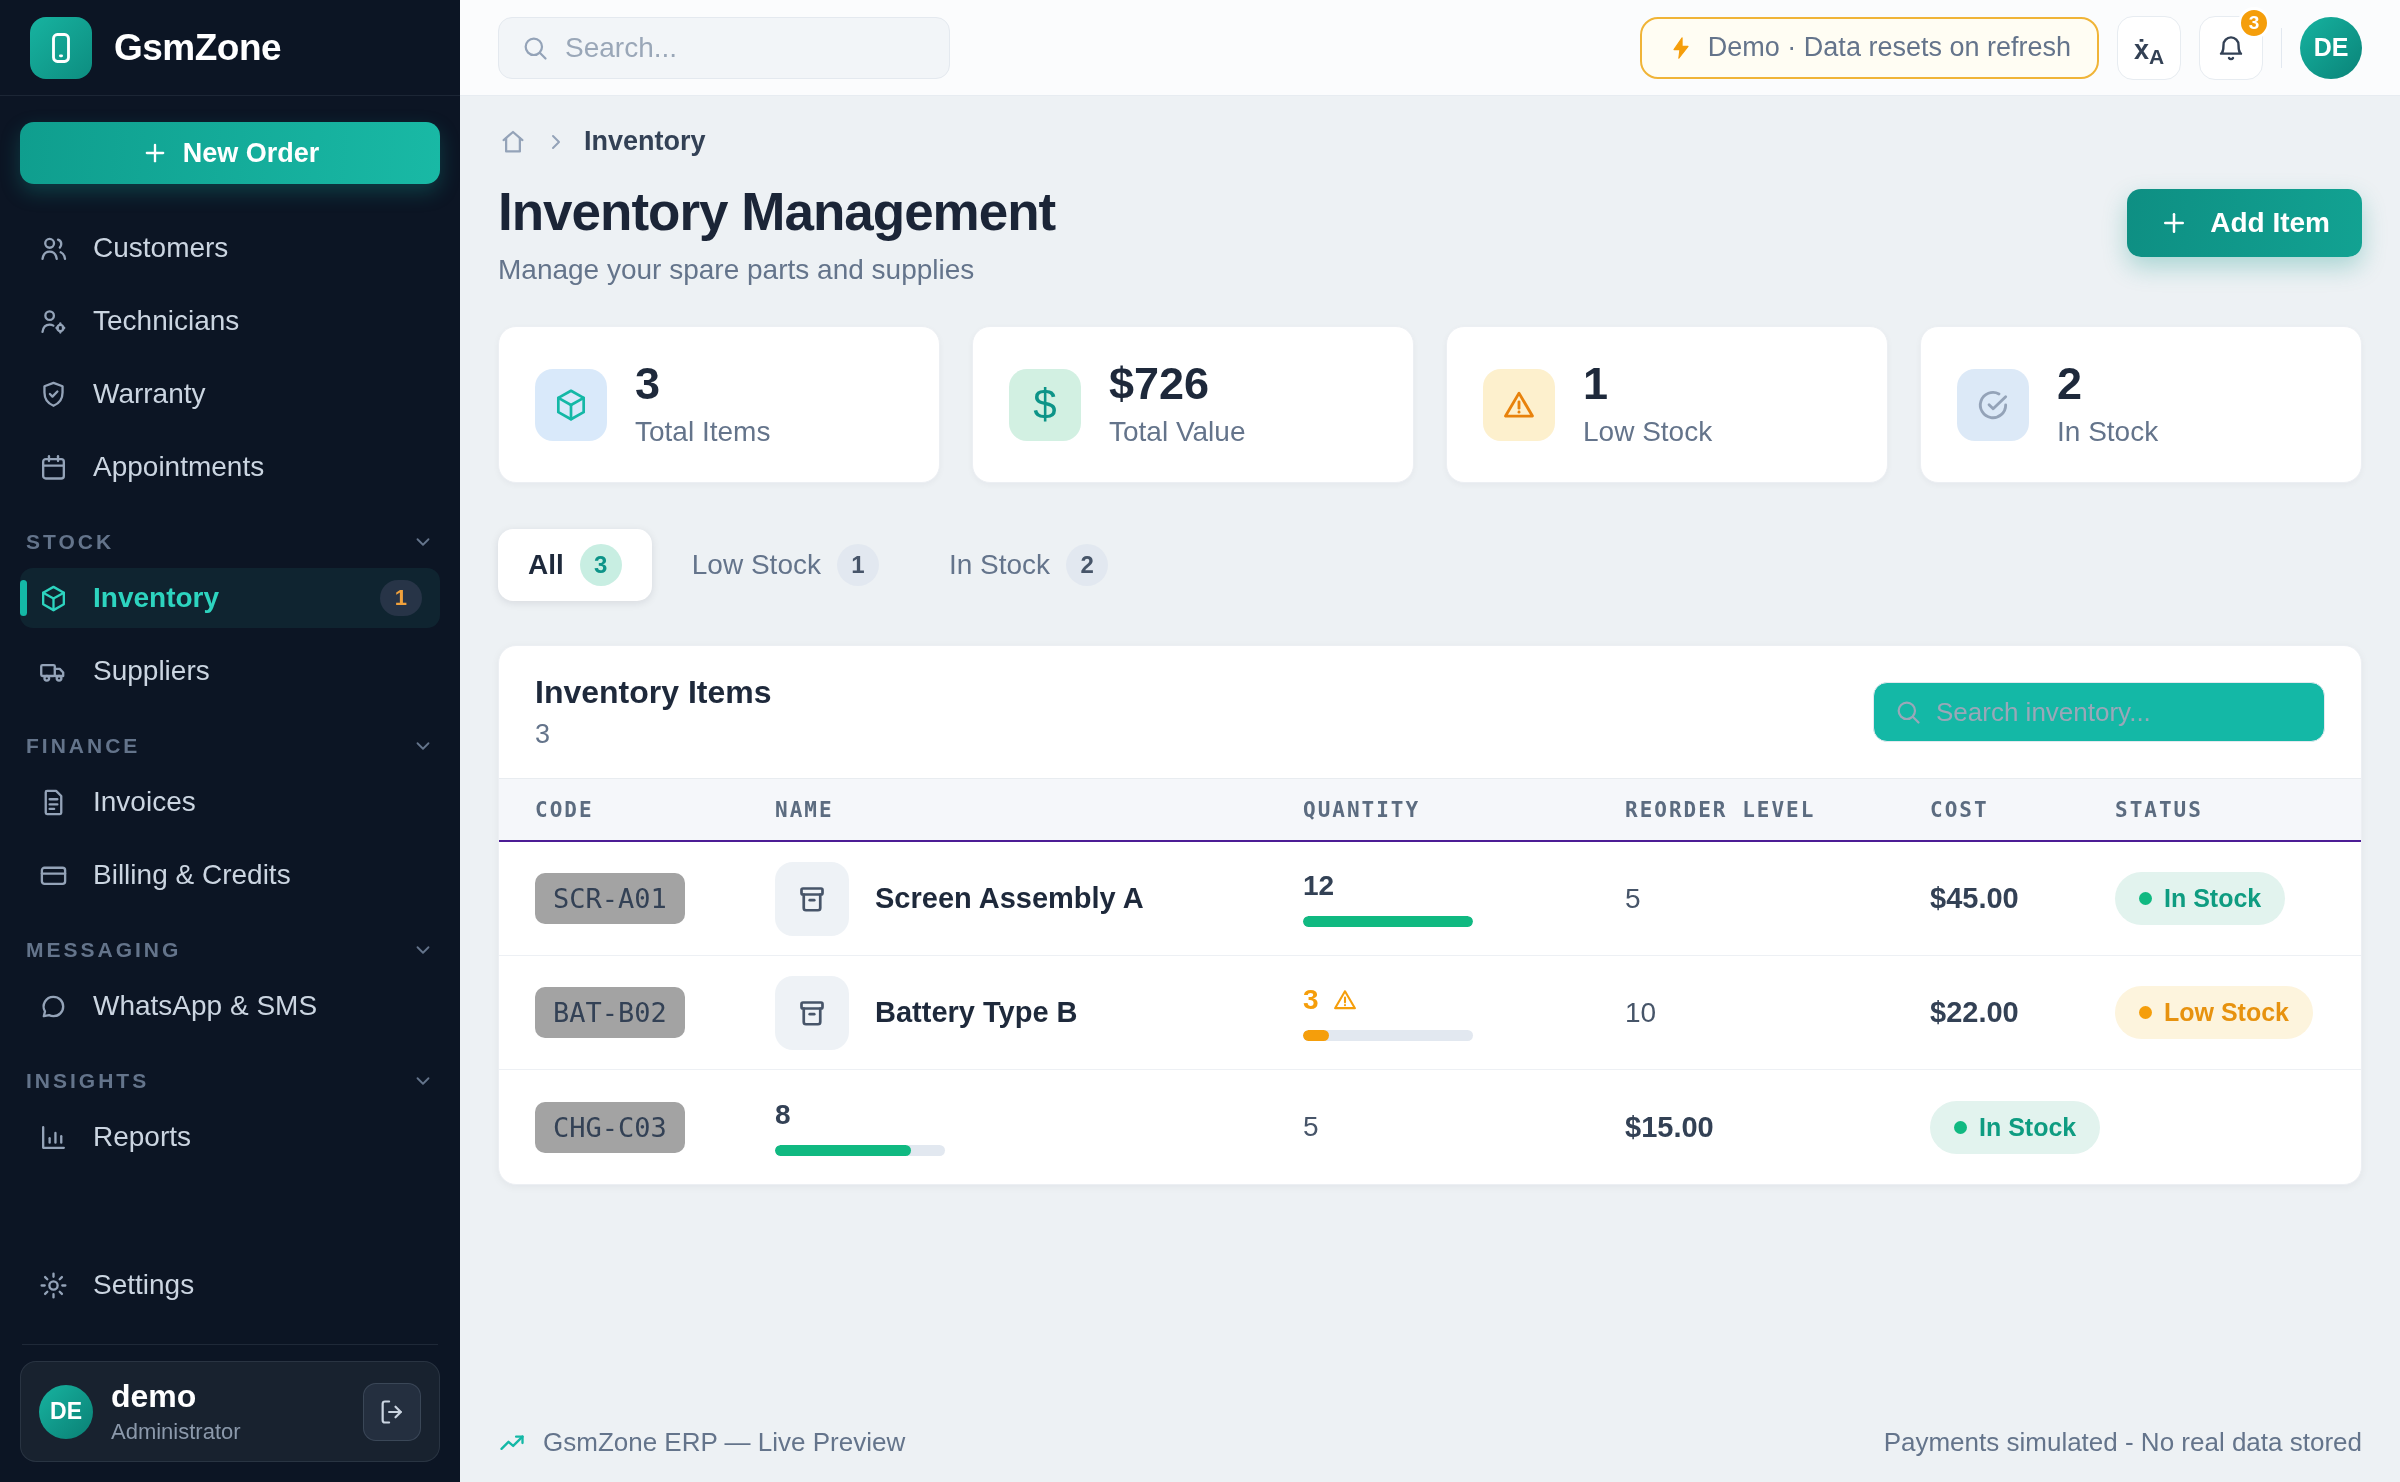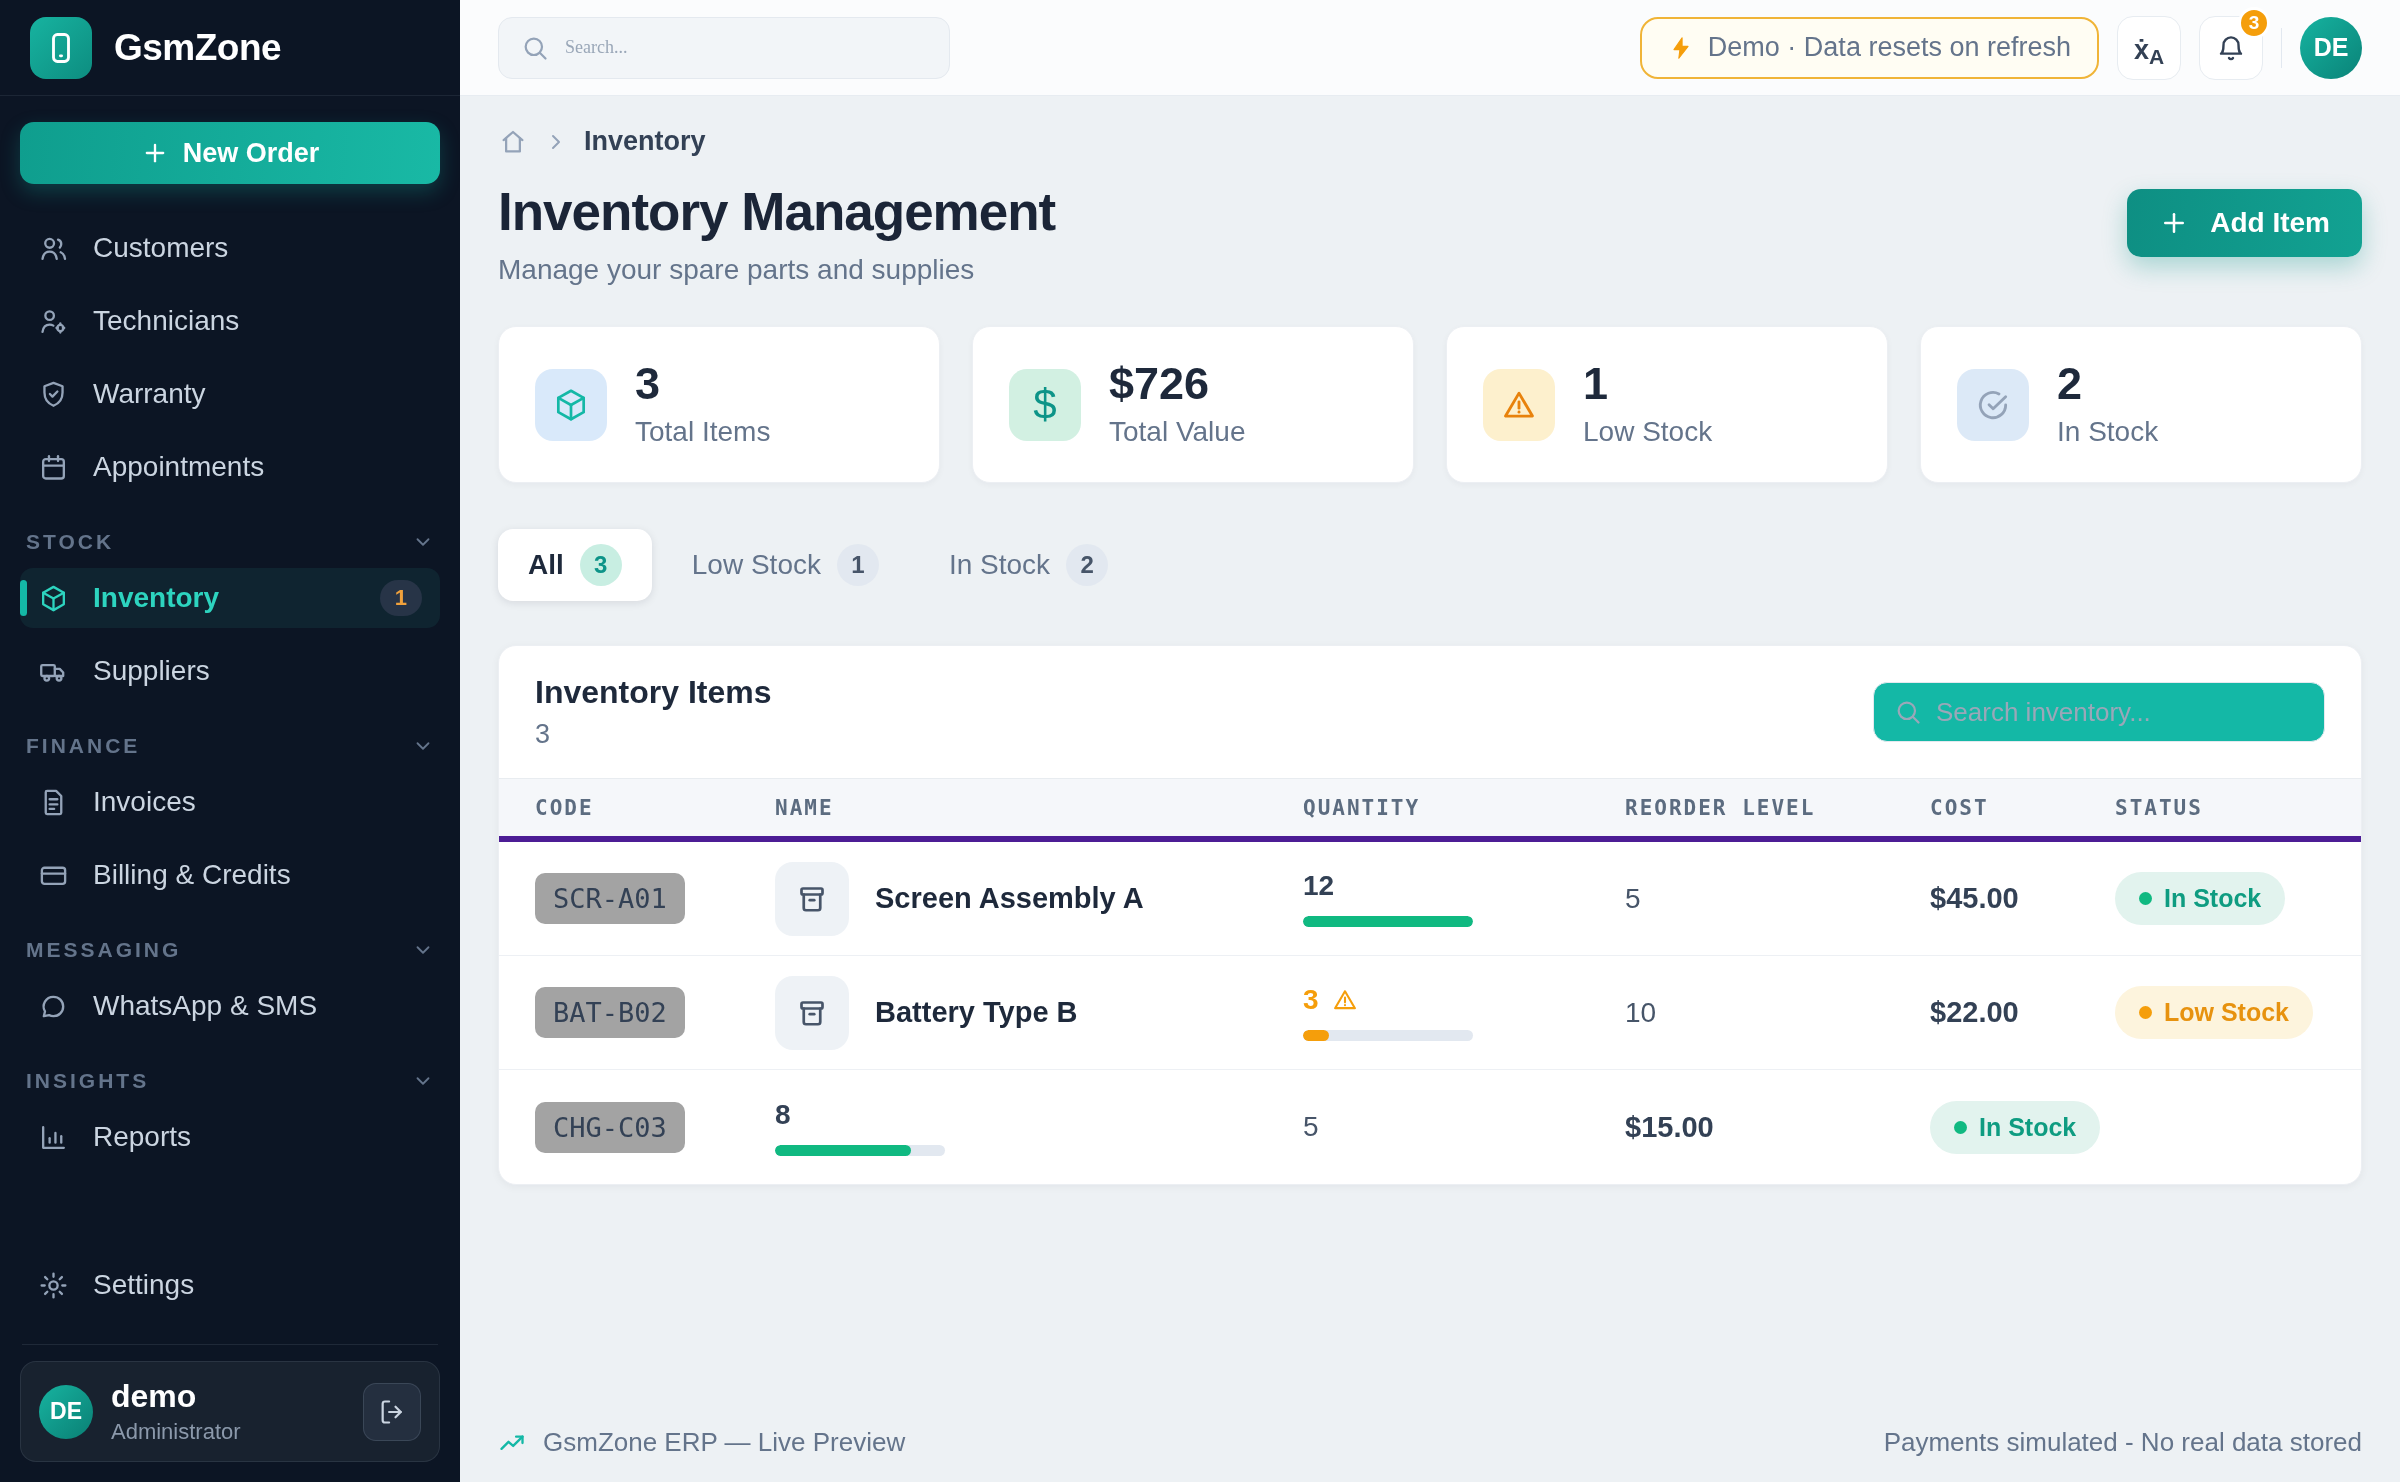"Search..." .search-box input { font-family: Liberation Serif, serif -> Liberation Sans, sans-serif; font-size: 18px -> 28px }
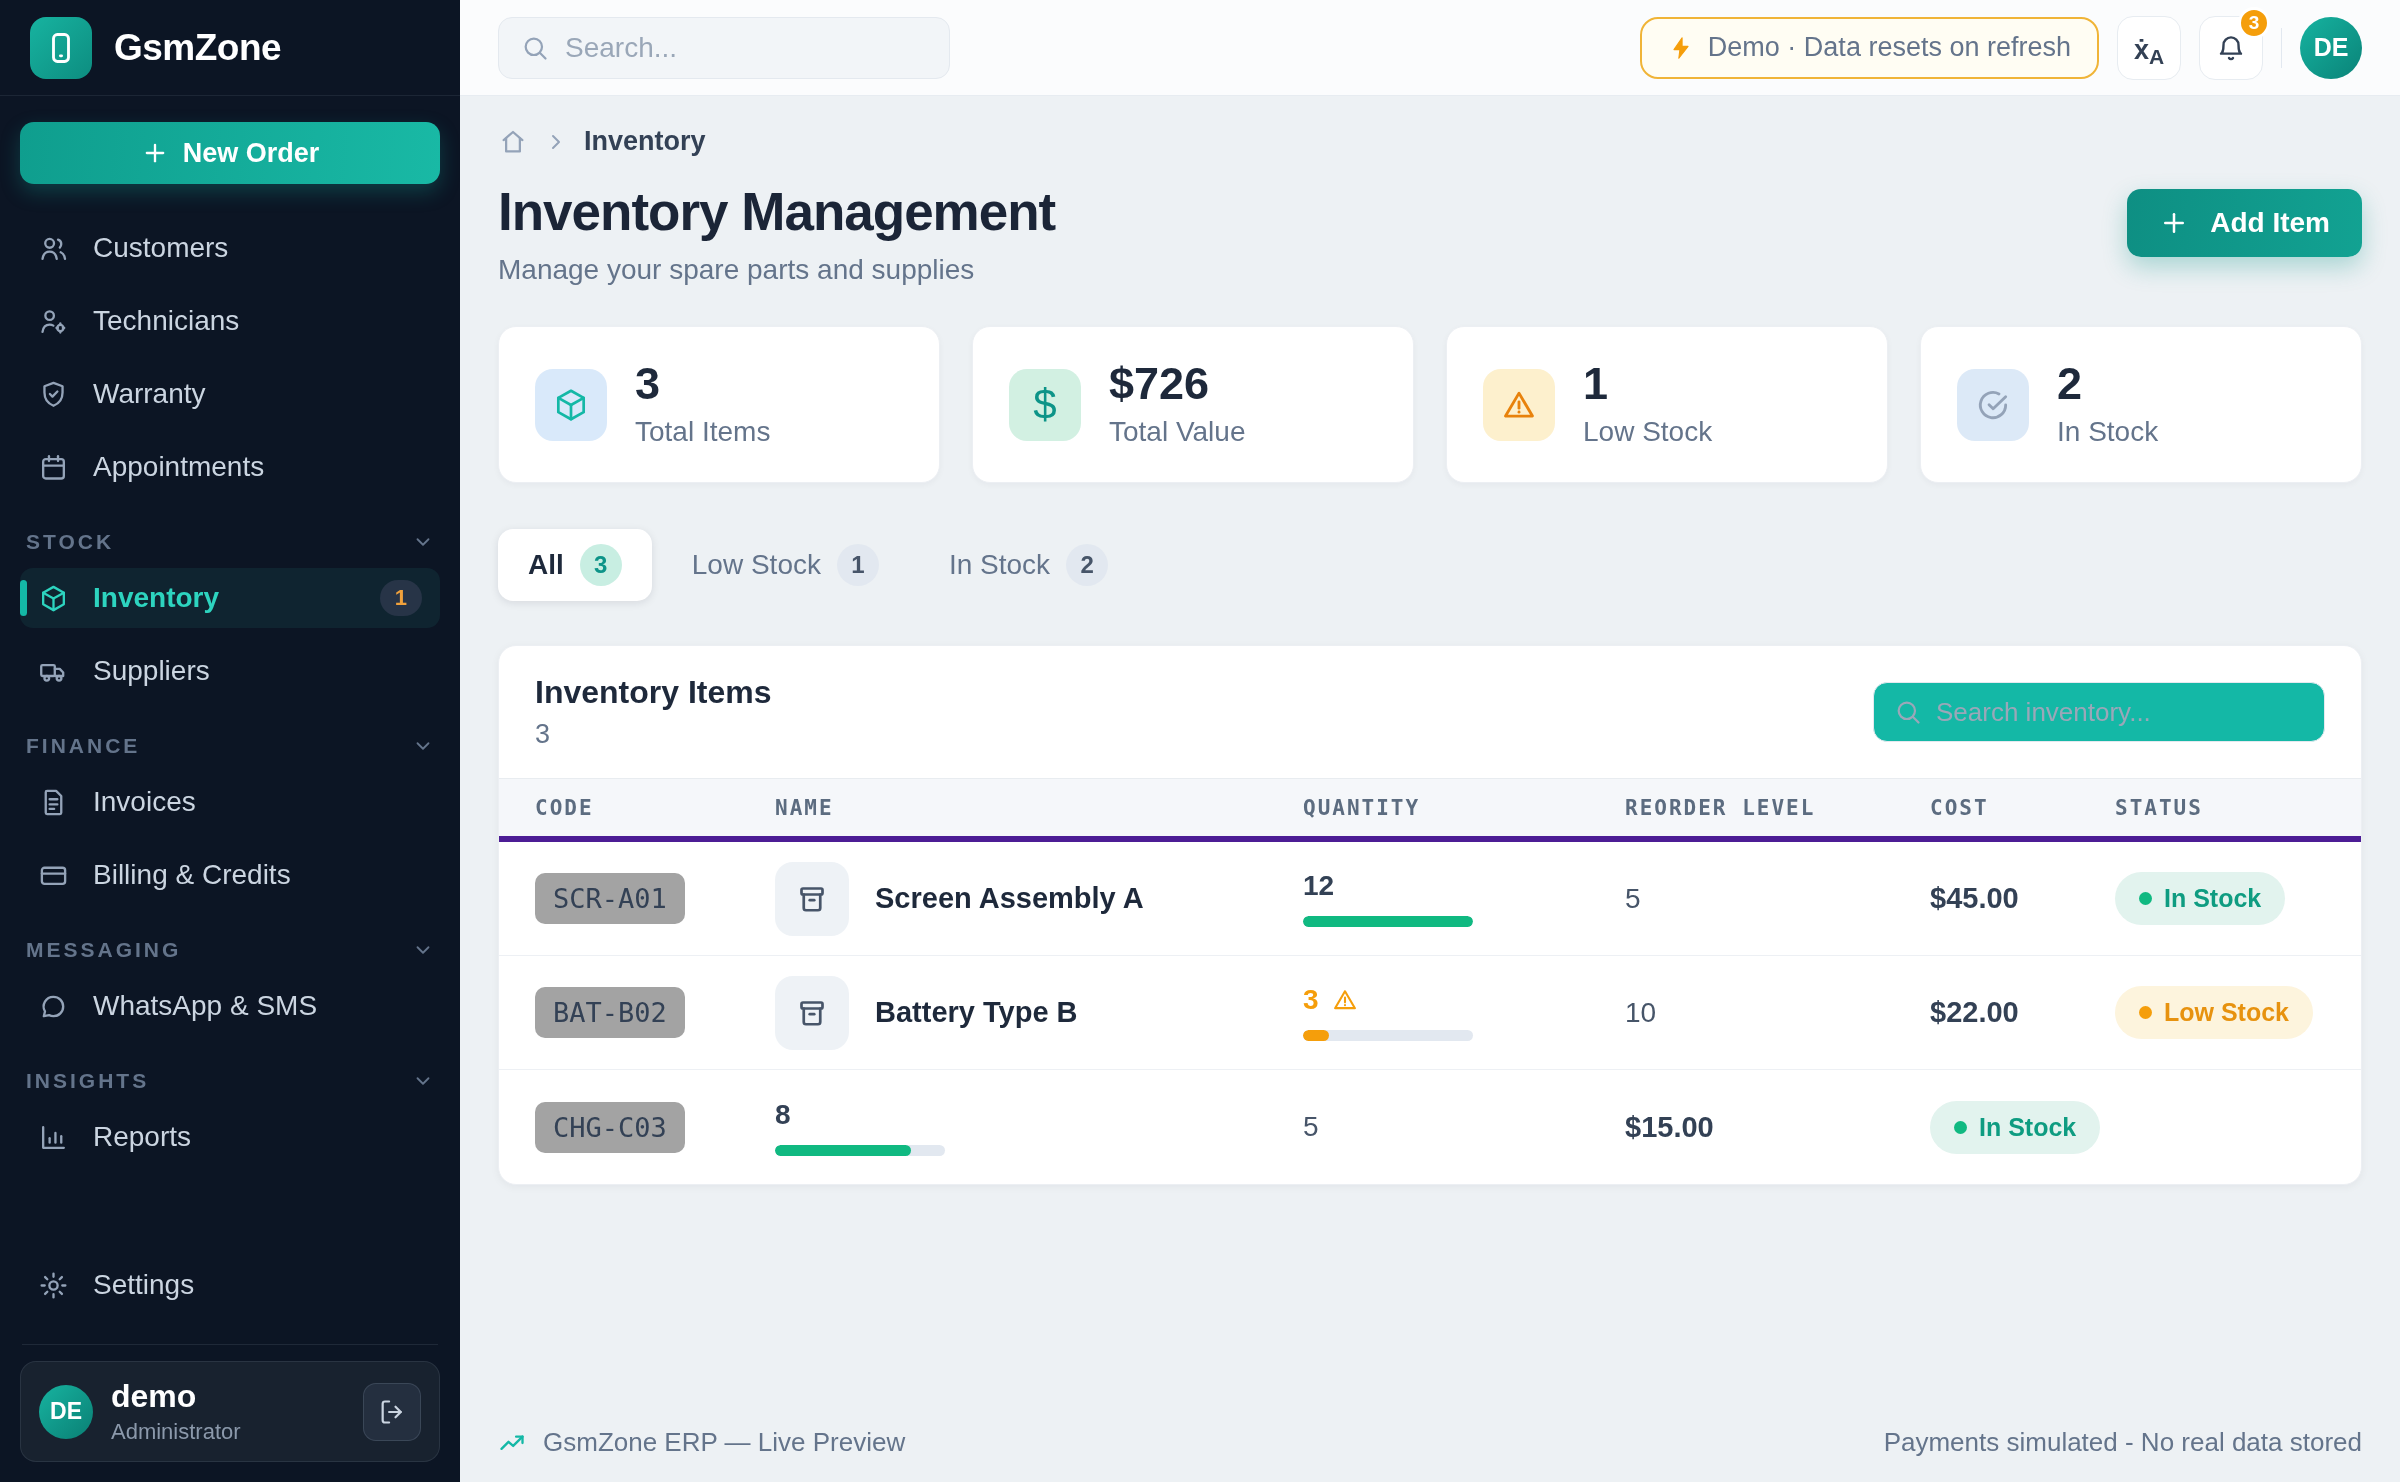"CODE" .thead { border-bottom: 6px solid #4c1d95 -> 2px solid #4c1d95 }
